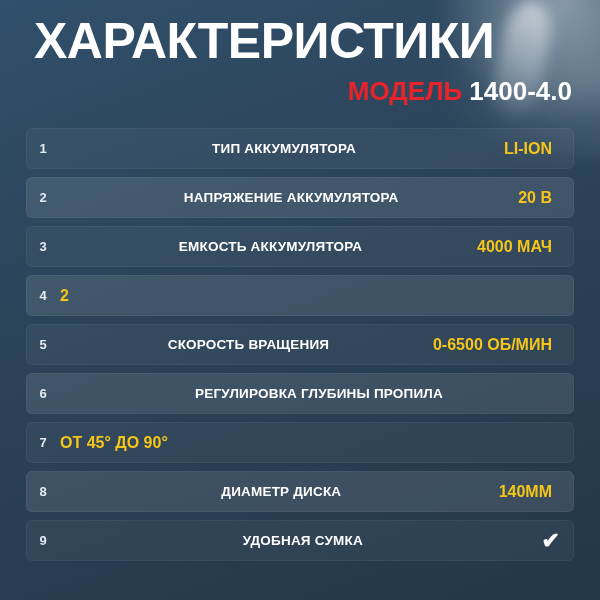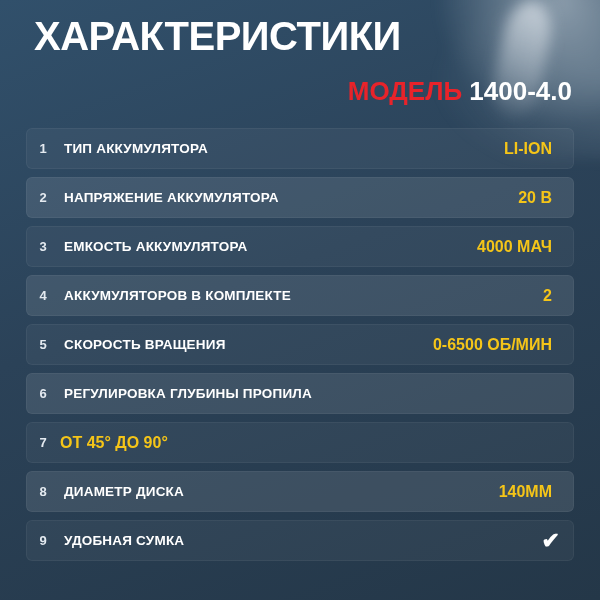"ХАРАКТЕРИСТИКИ" .title { font-size: 40px -> 50px }
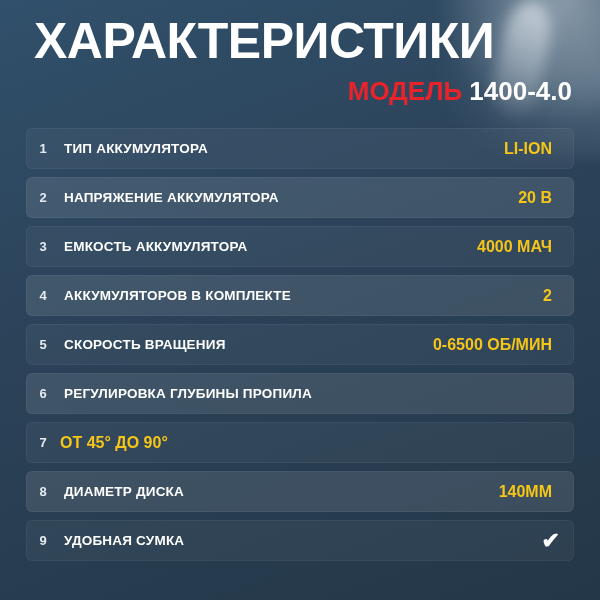"ТИП АККУМУЛЯТОРА" .spec-label { text-align: none -> center }
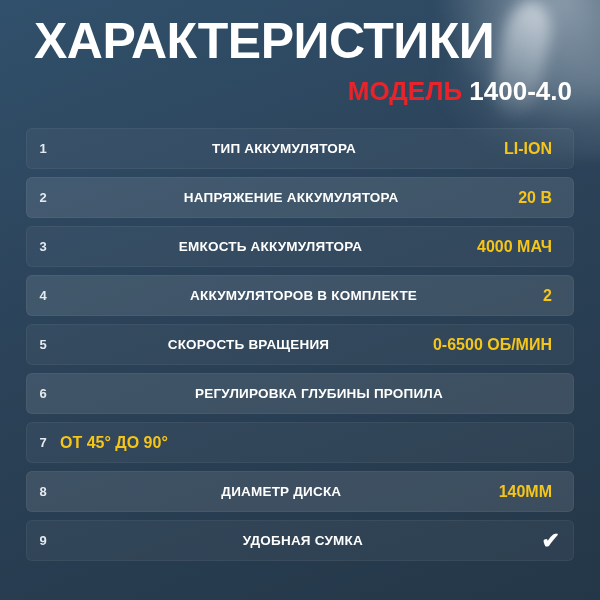"АККУМУЛЯТОРОВ В КОМПЛЕКТЕ" div.spec-label { html: <div>АККУМУЛЯТОРОВ В КОМПЛЕКТЕ</div> -> none }
